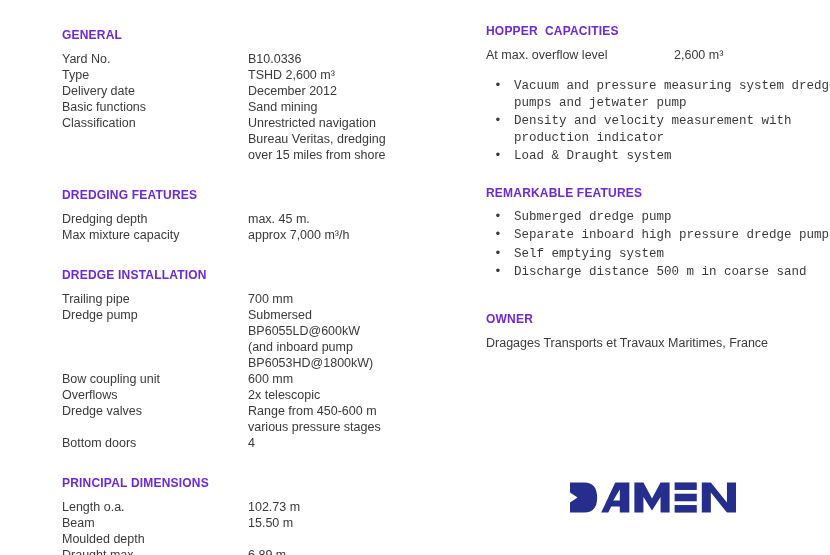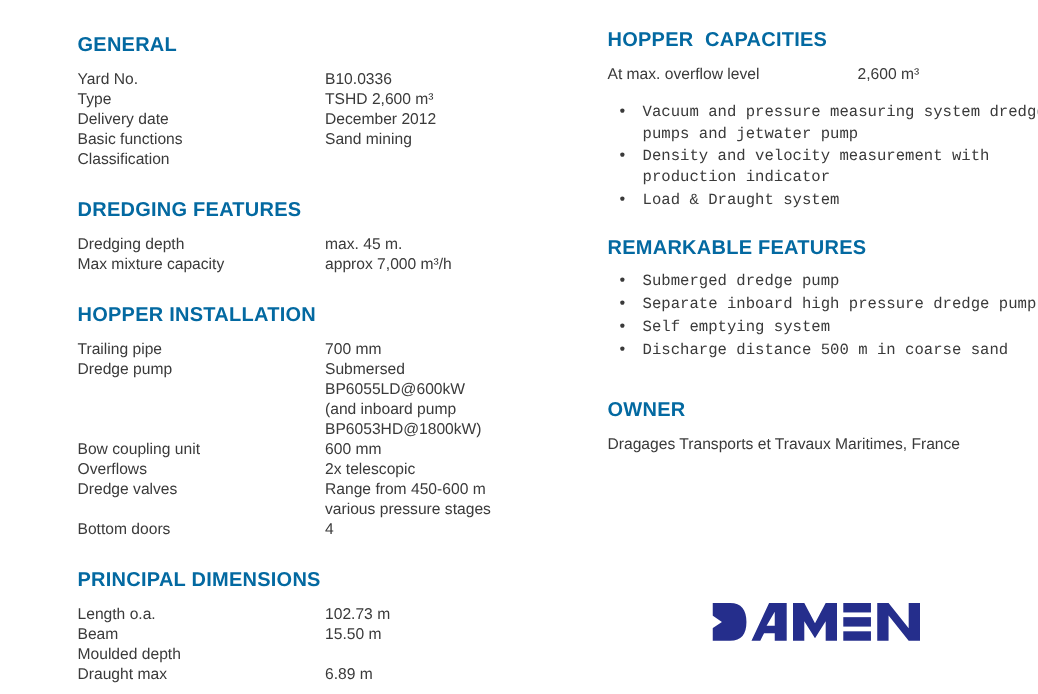"GENERAL" .section-heading { color: #0369a1 -> #6d28d9; font-size: 16px -> 12px }
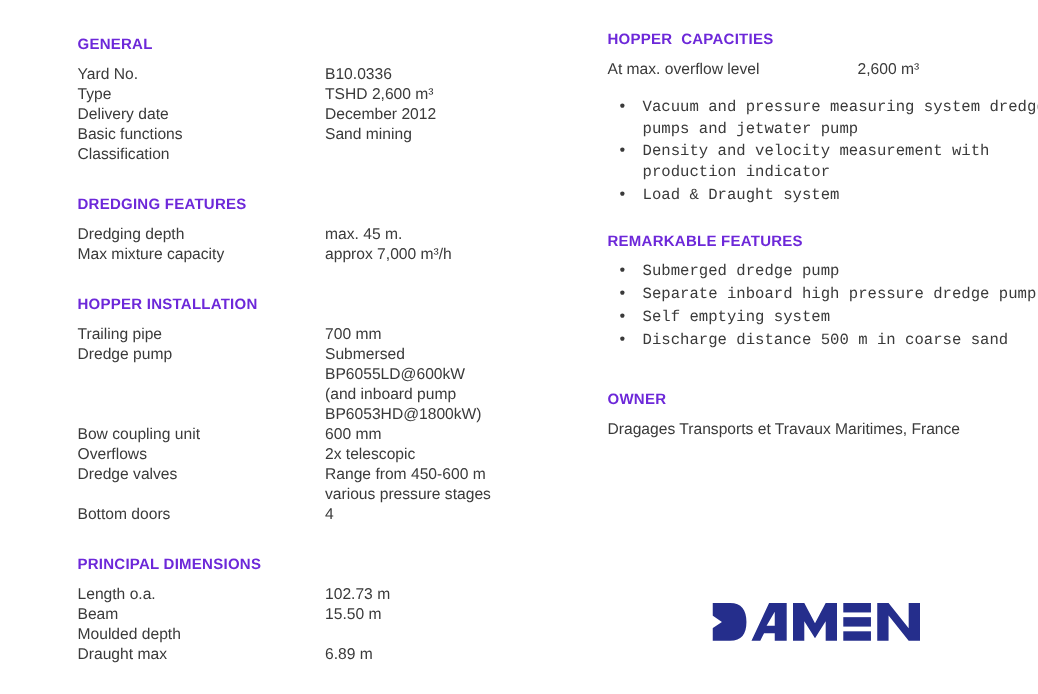"Yard No." .spec-row { gap: 12px -> none }
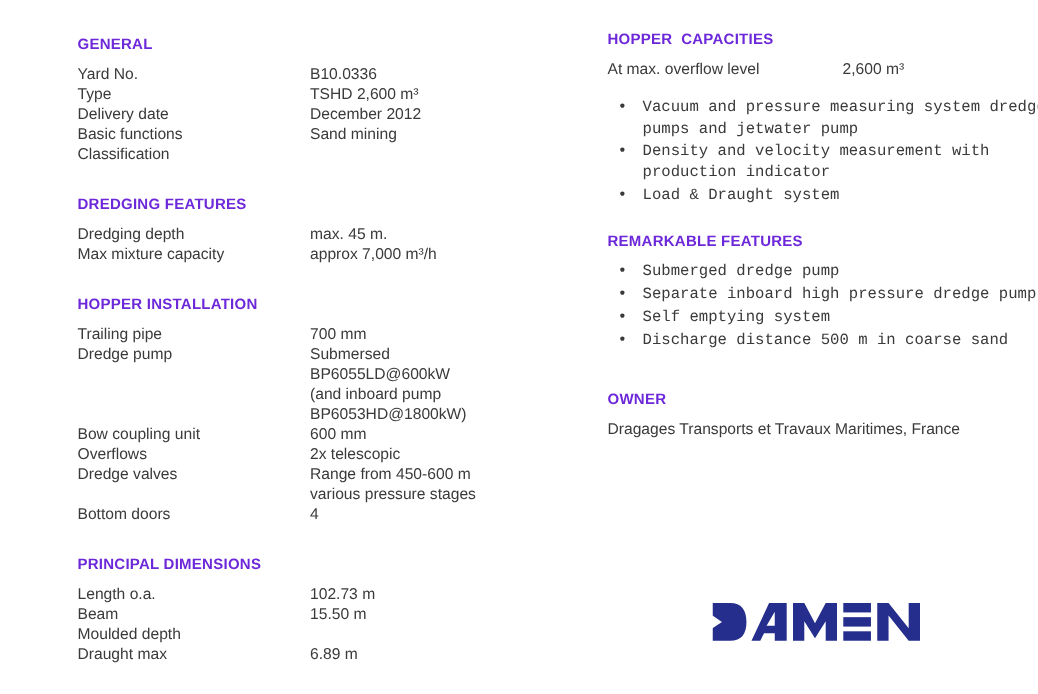"Unrestricted navigation" span.spec-value { html: none -> <span>Unrestricted navigation Bureau Veritas, dredging over 15 miles from shore</span> }
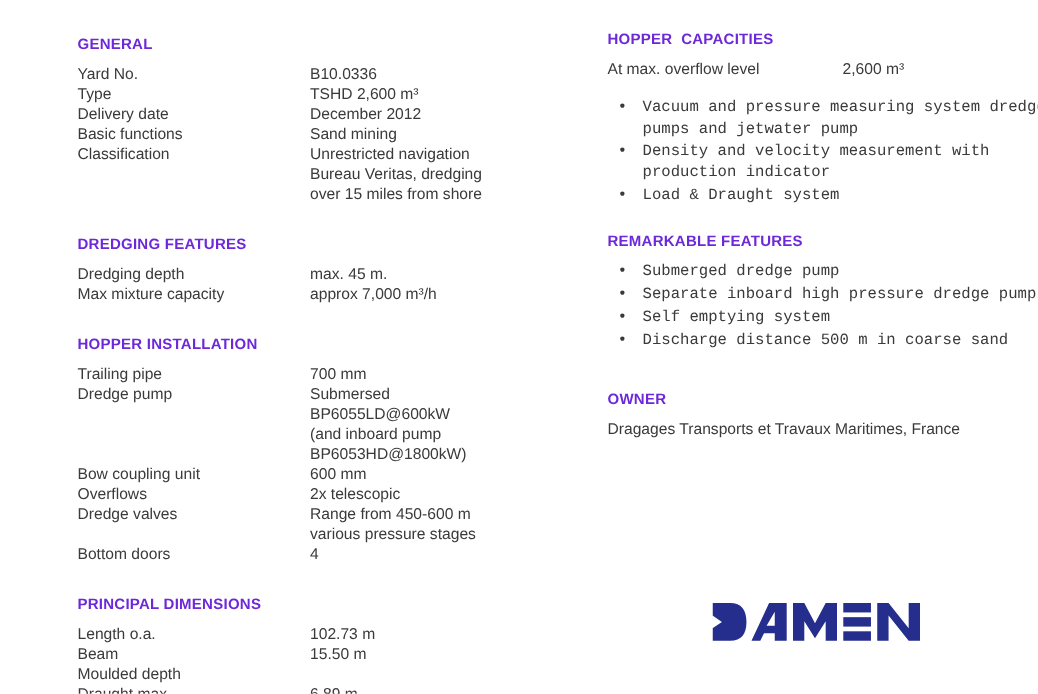"HOPPER INSTALLATION" h3.section-heading { text: HOPPER -> DREDGE }
